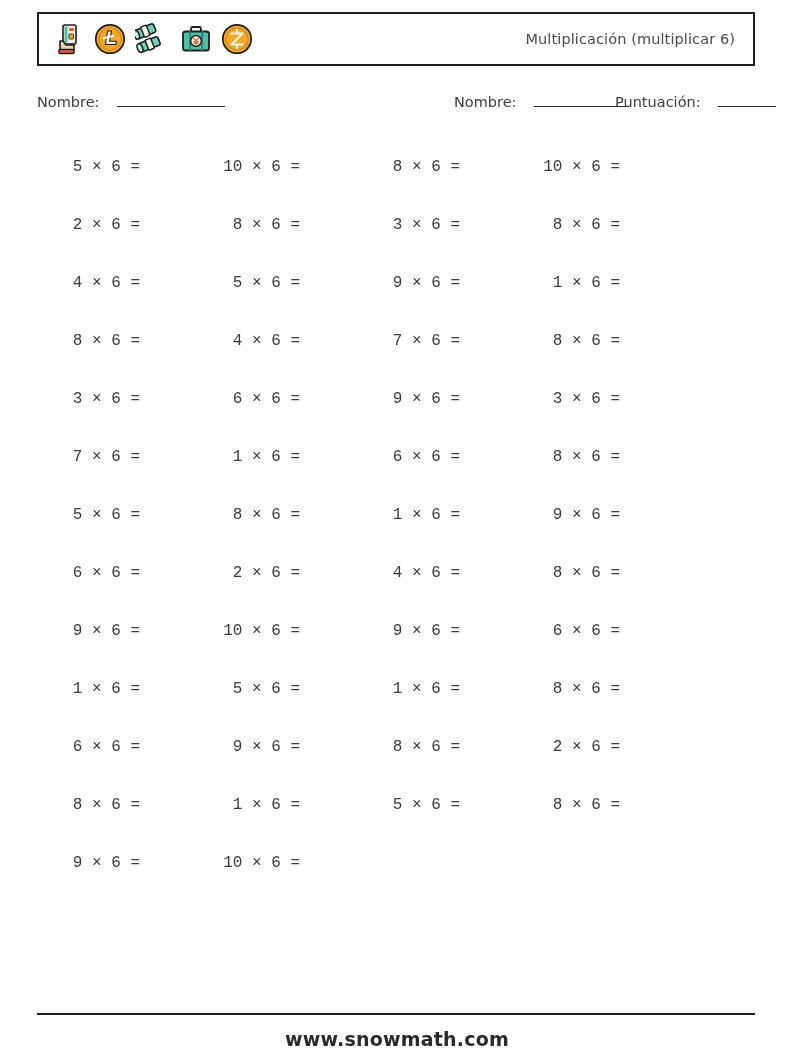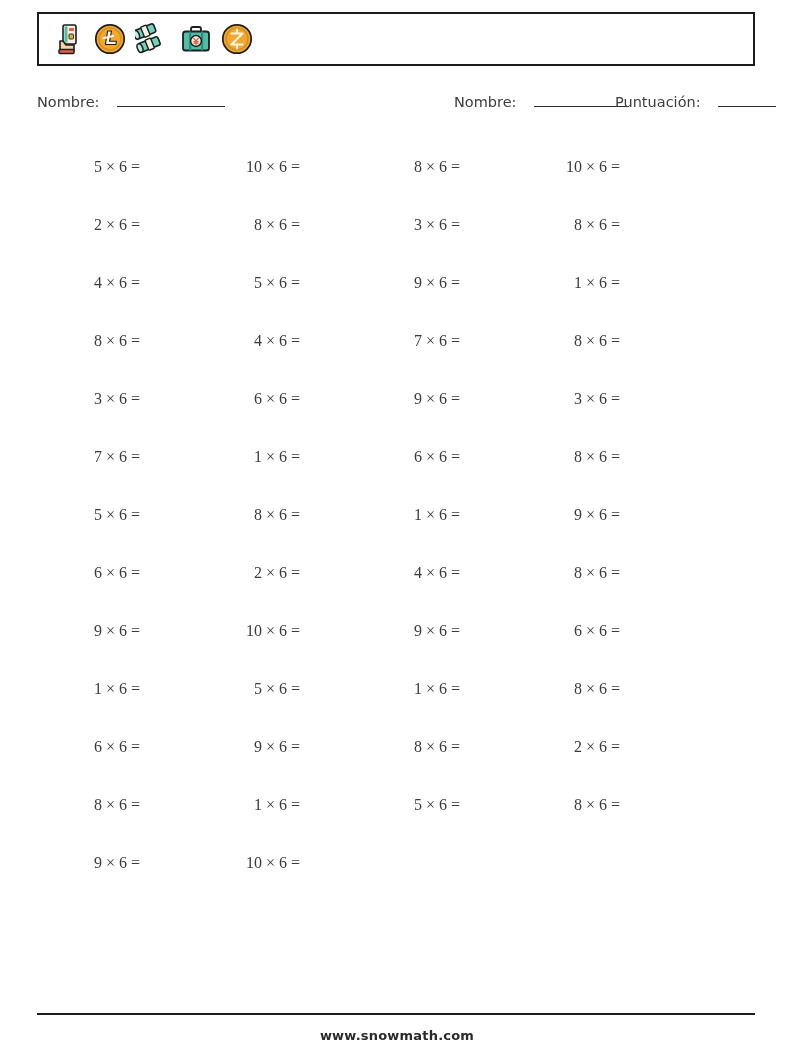"Multiplicación (multiplicar 6)" div.worksheet-title { html: none -> <div>Multiplicación (multiplicar 6)</div> }
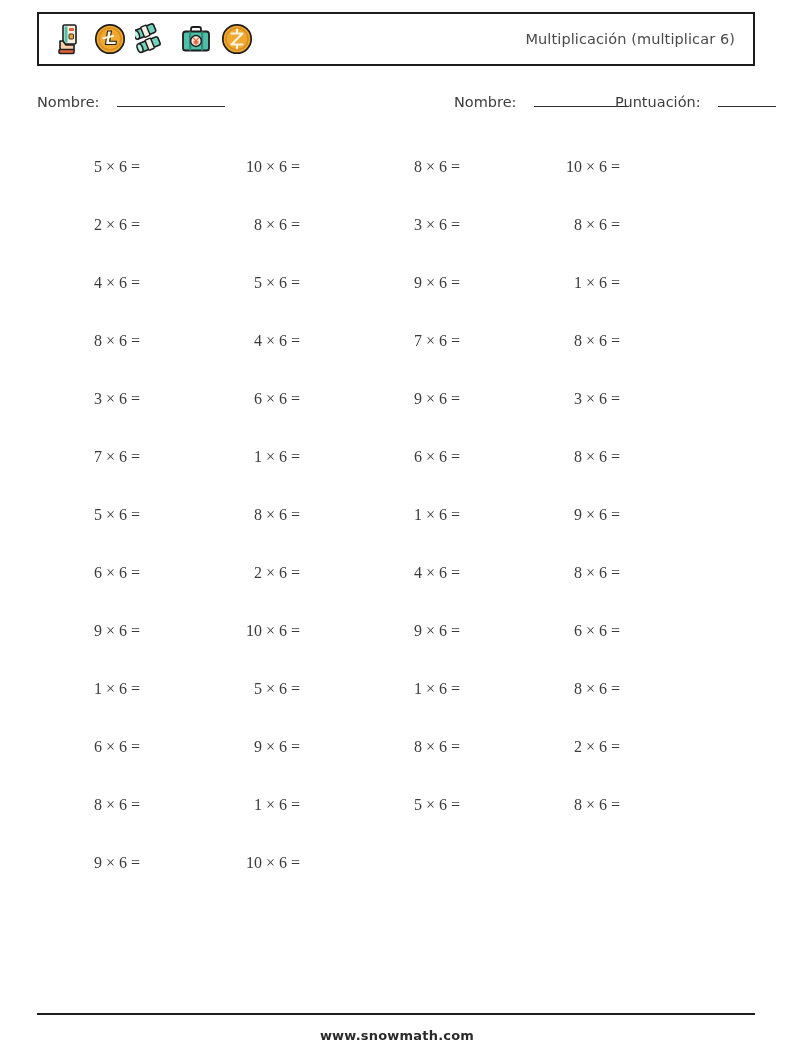"5 × 6 =" .prob-cell { font-family: Liberation Serif, serif -> Liberation Mono, monospace }
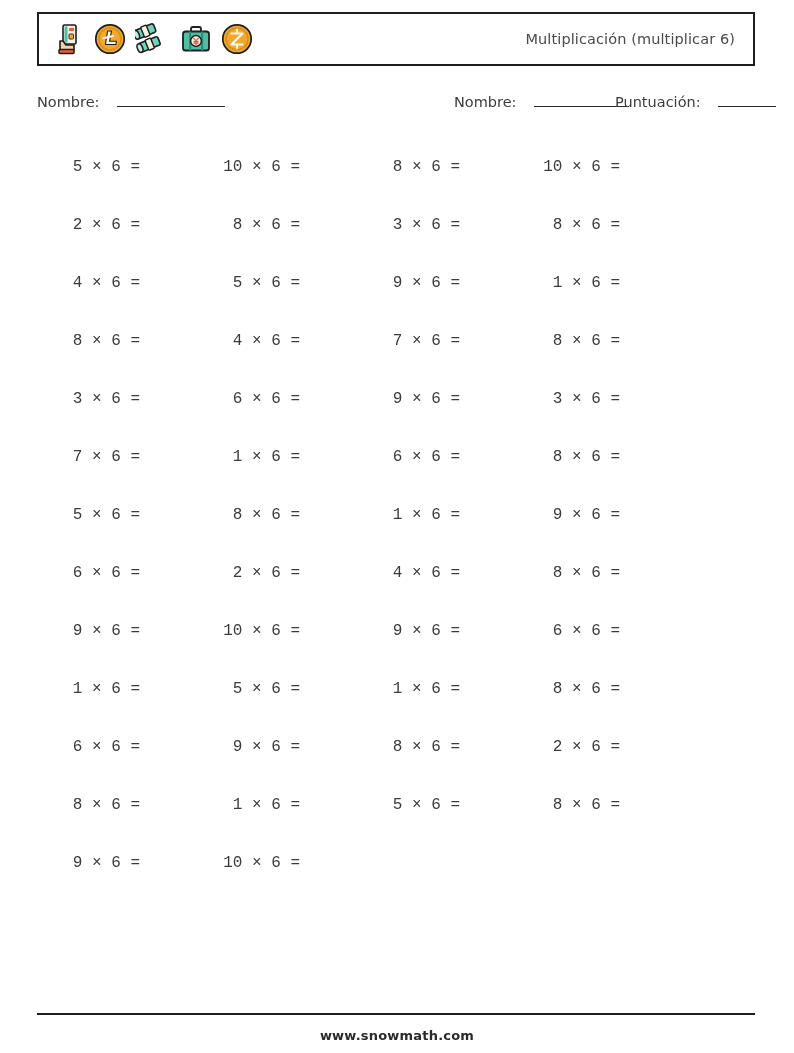"www.snowmath.com" .footer-link { font-size: 13px -> 19px }
